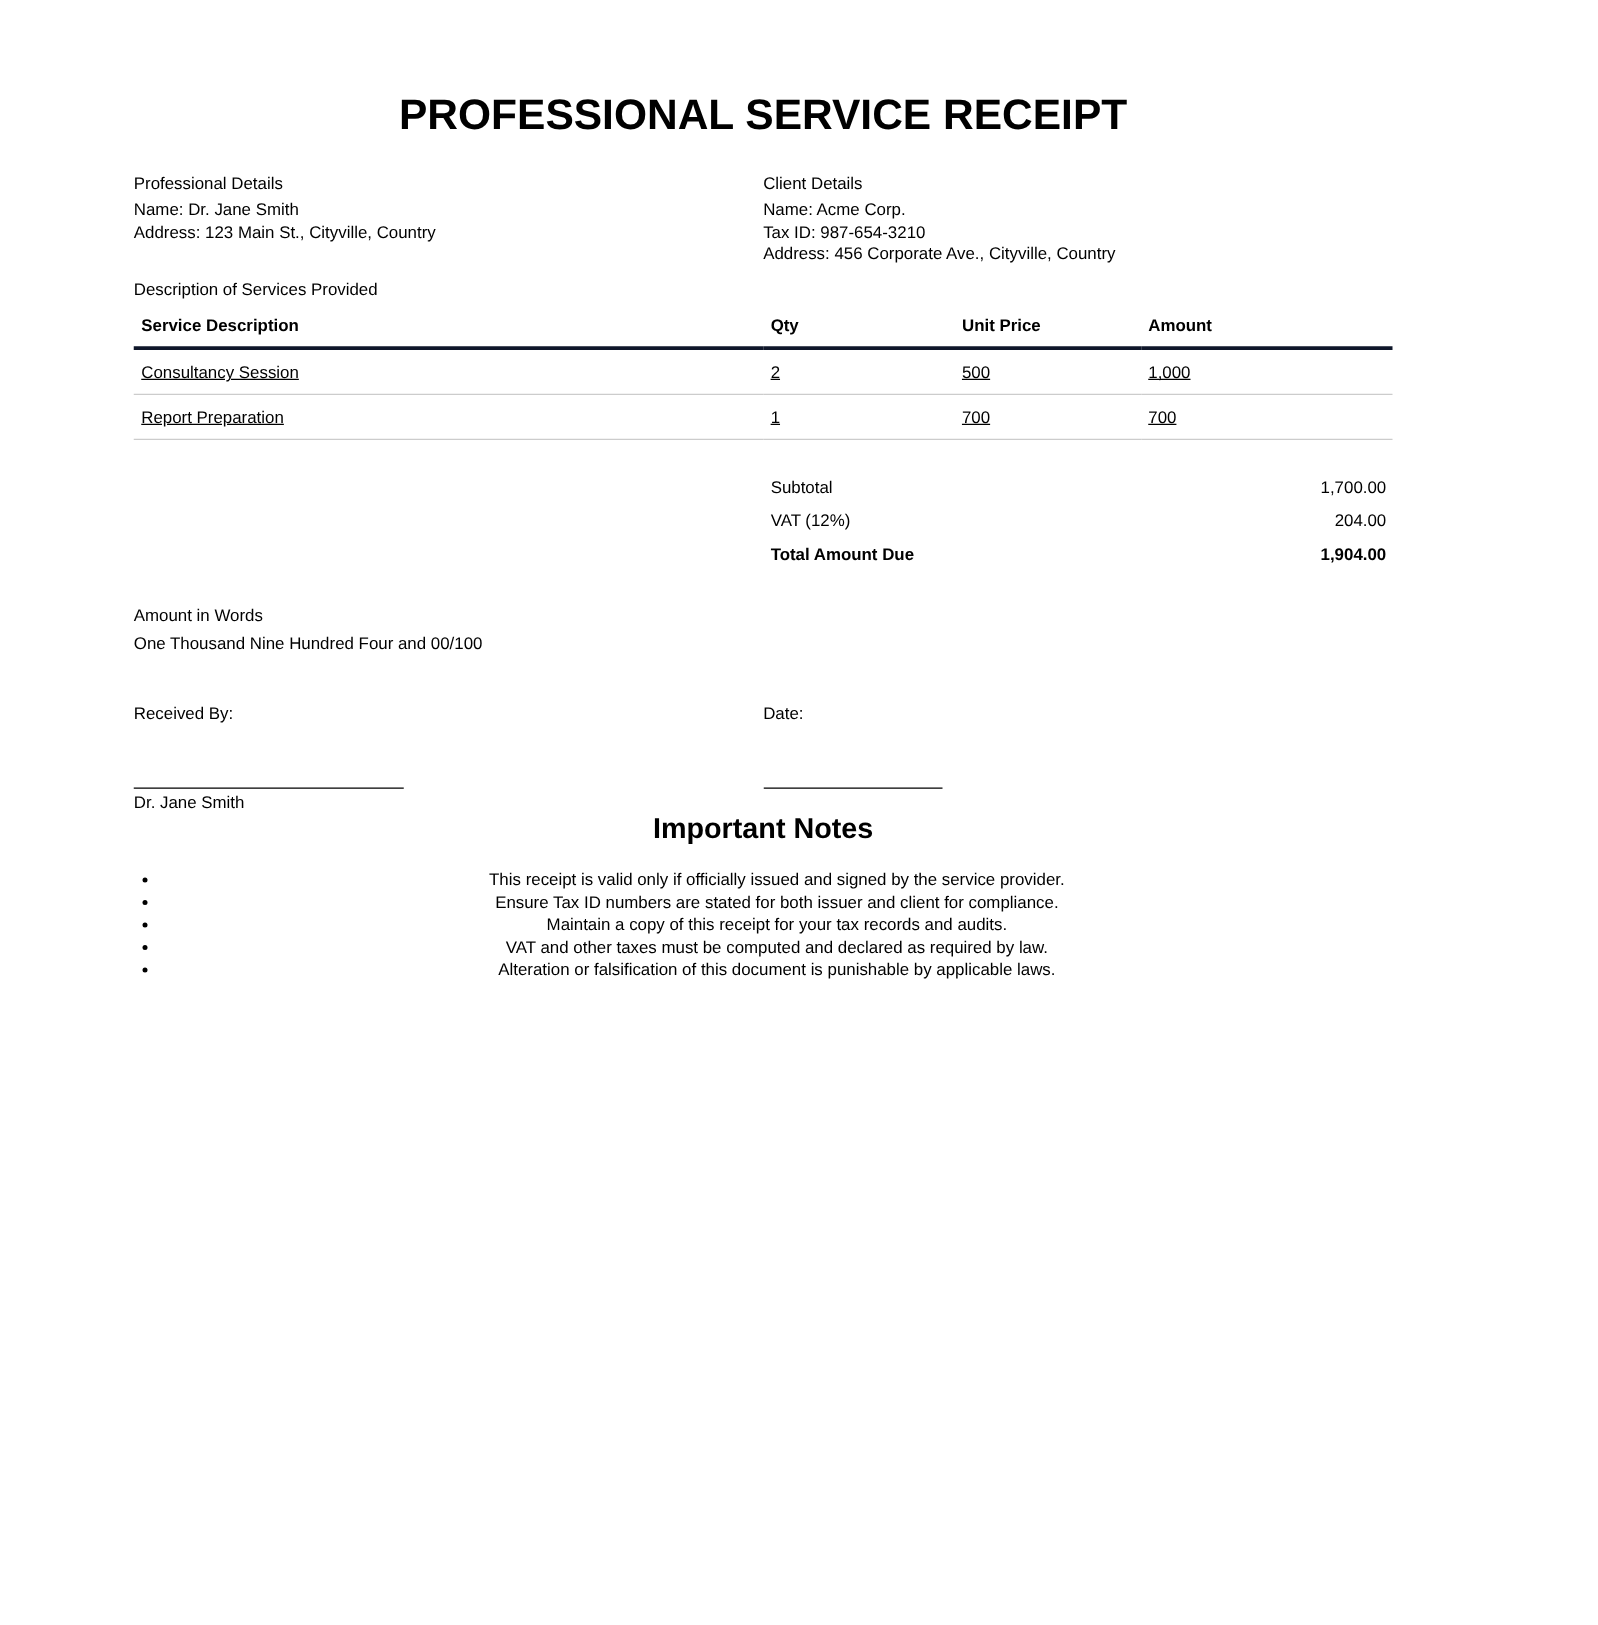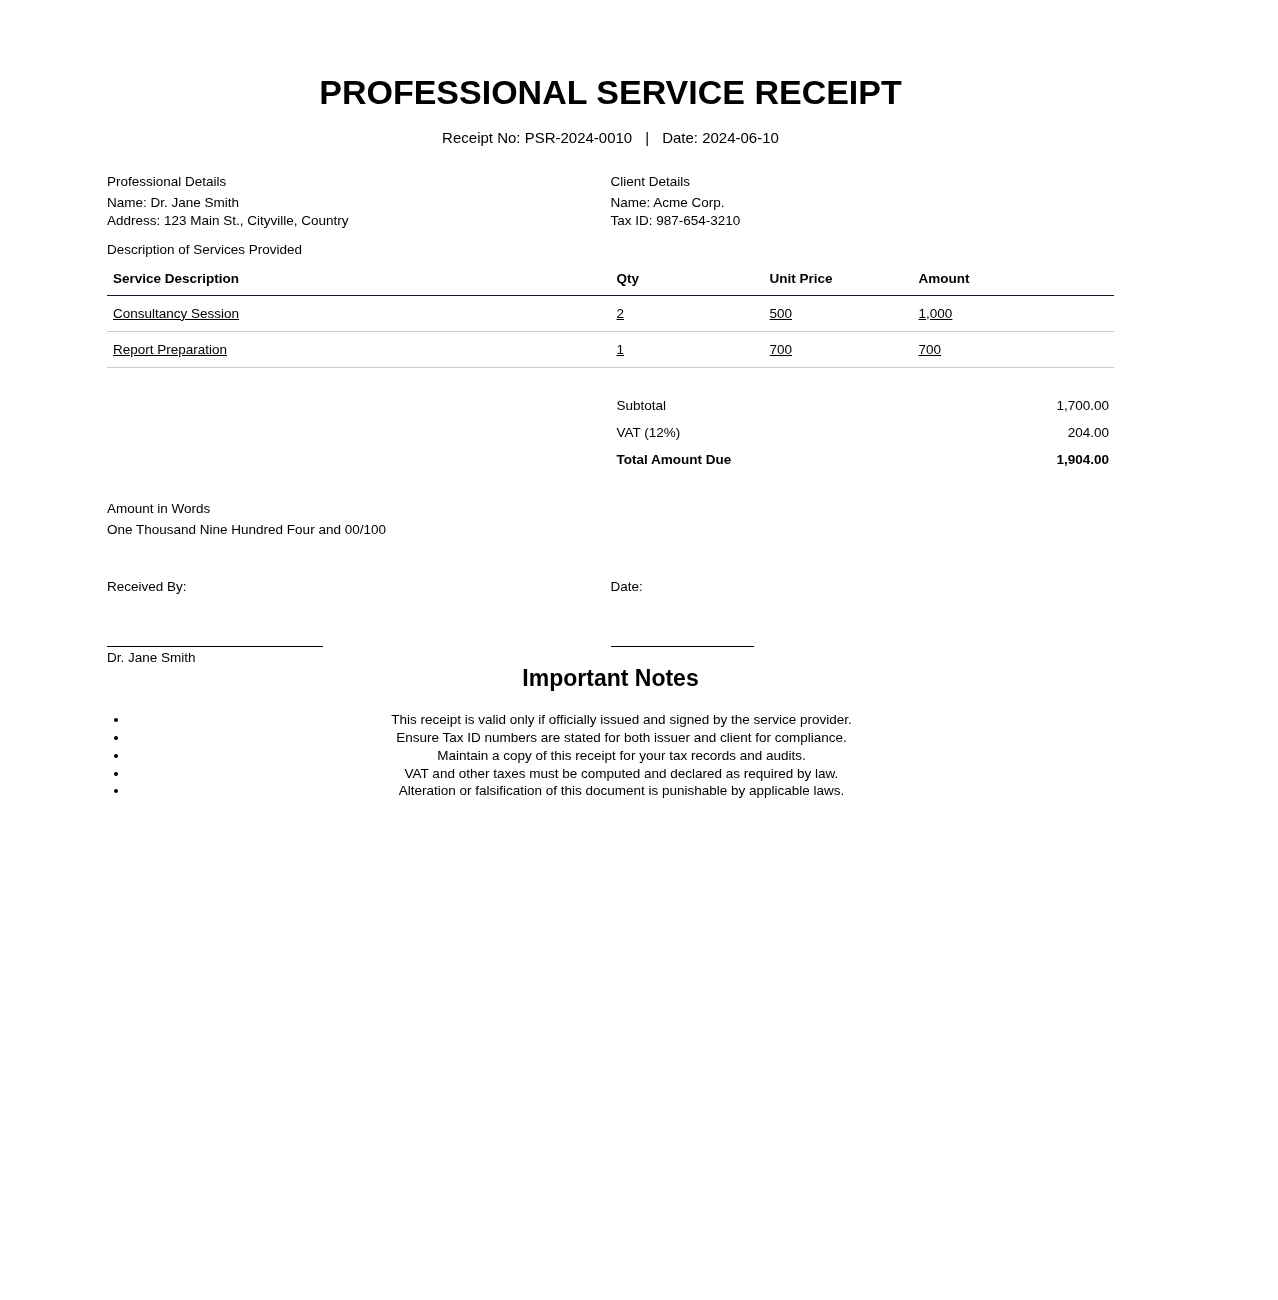"Receipt No: PSR-2024-0010 | Date:" div.receipt-meta { html: <div> <span>Receipt No: PSR-2024-0010</span><span>|</span><span>Date: 2024-06-10</span> </div> -> none }
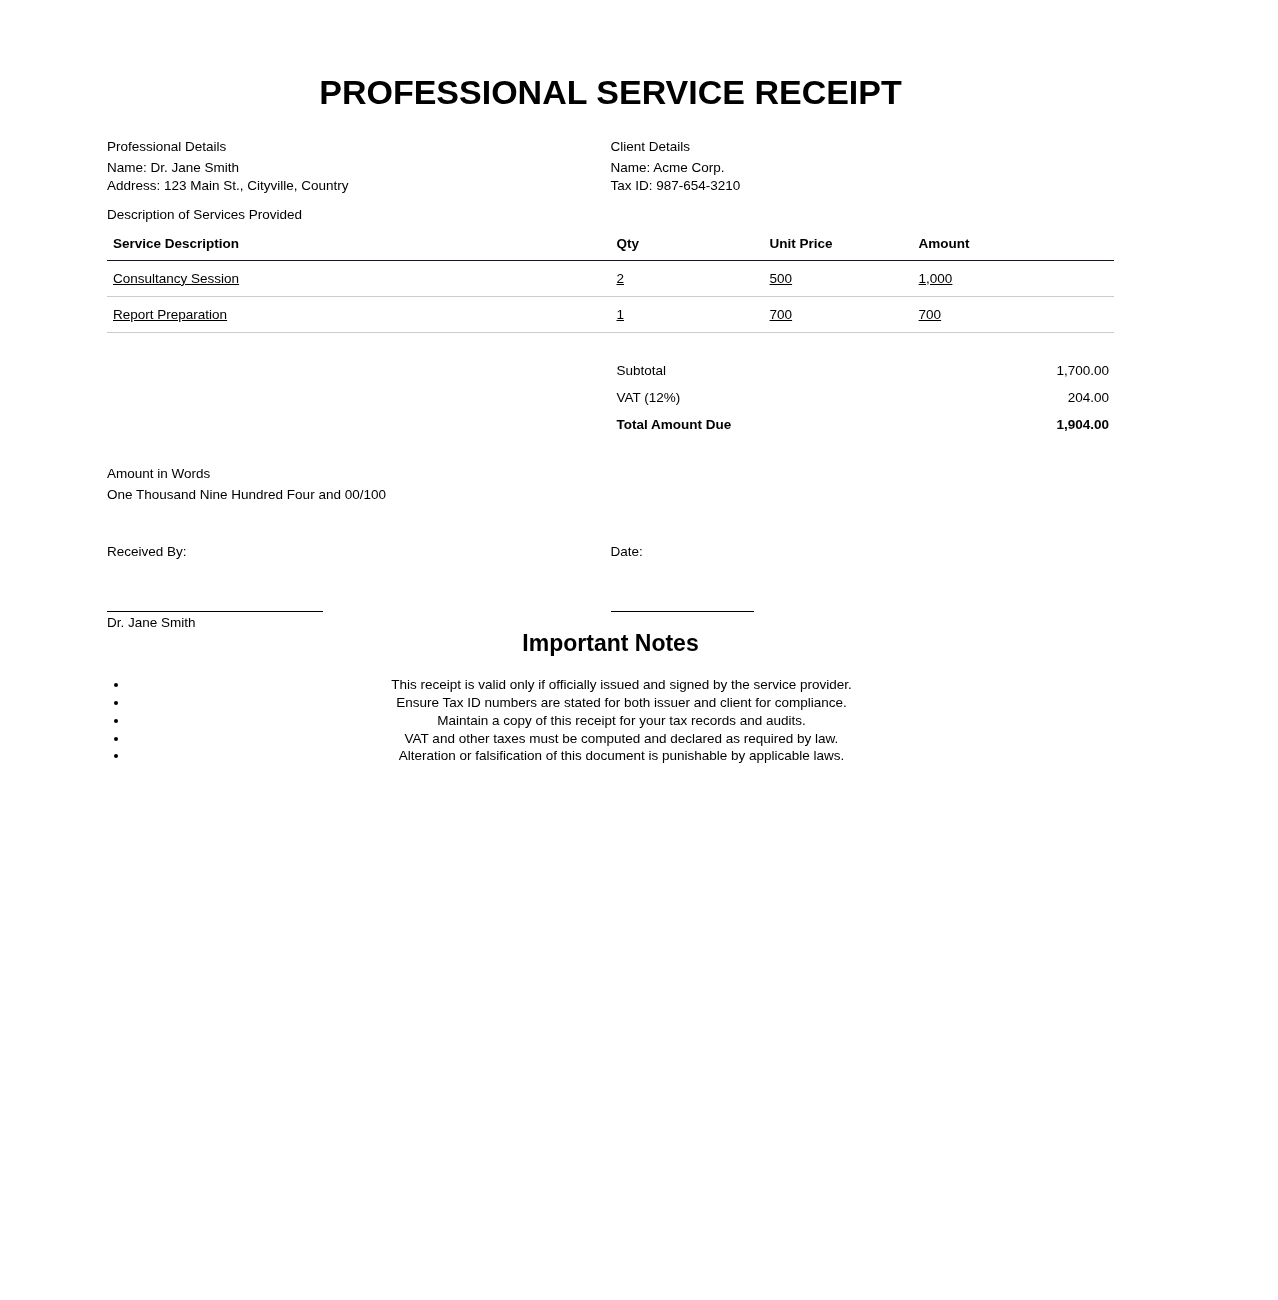"Address: 456 Corporate Ave., Cityville," div { html: none -> <div>Address: 456 Corporate Ave., Cityville, Country</div> }
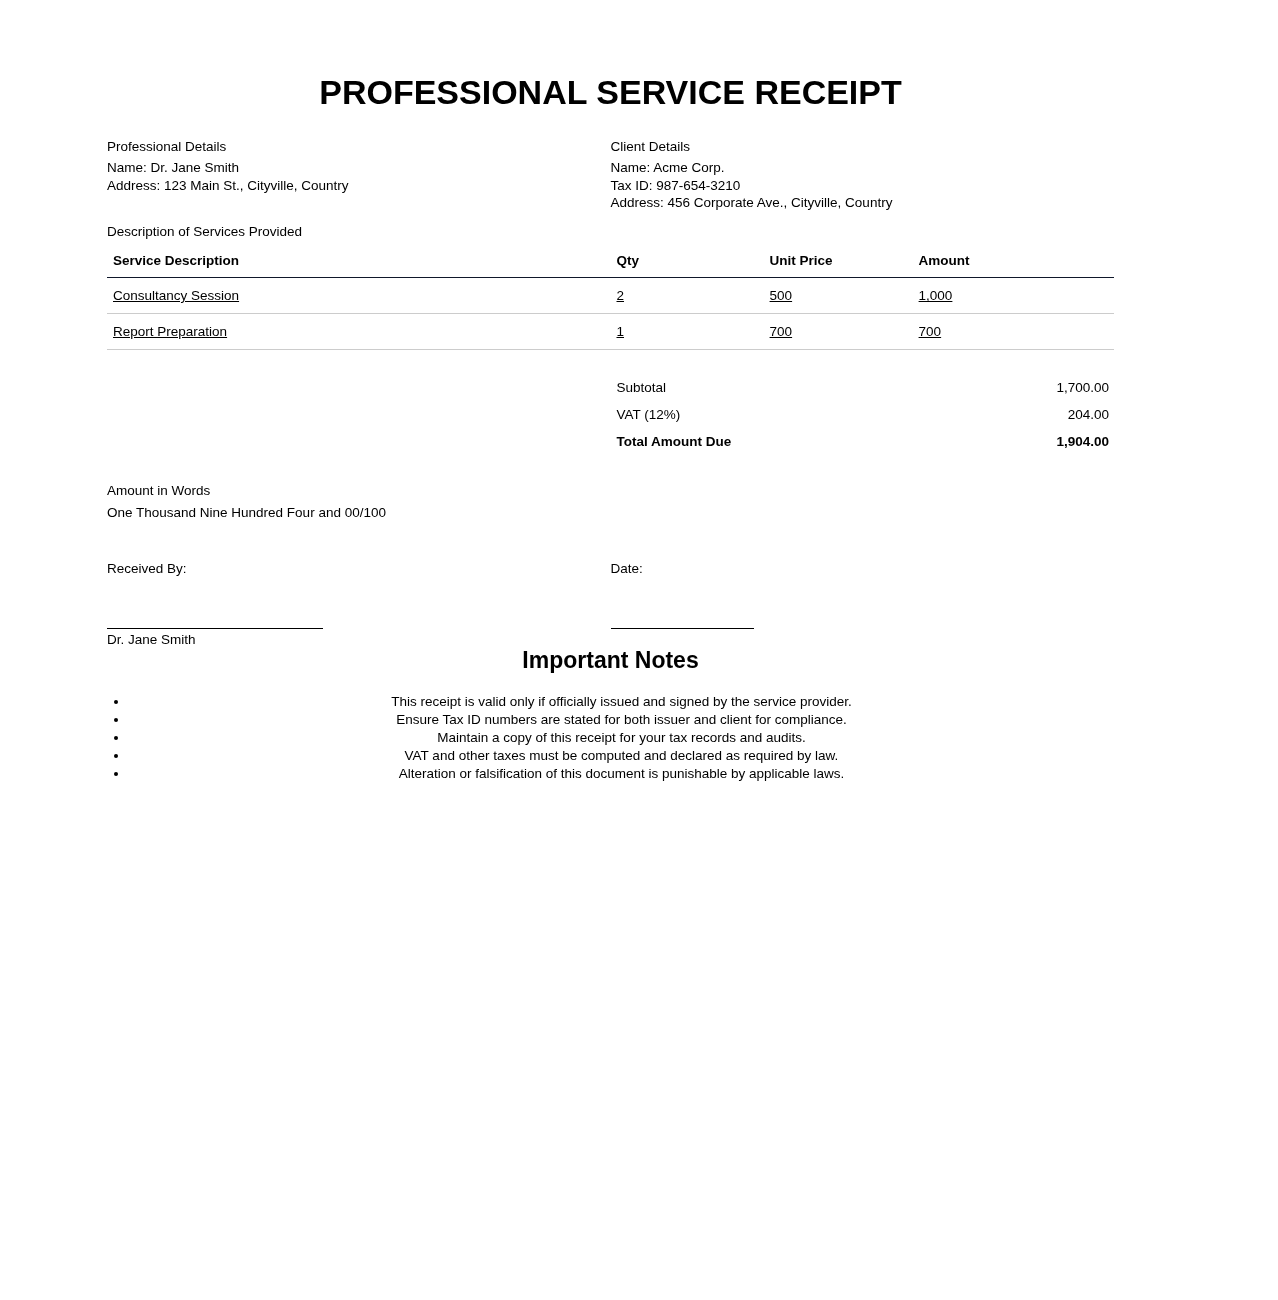"Service Description" table.services th { border-bottom: 1px solid #0f172a -> 3px solid #0f172a }
